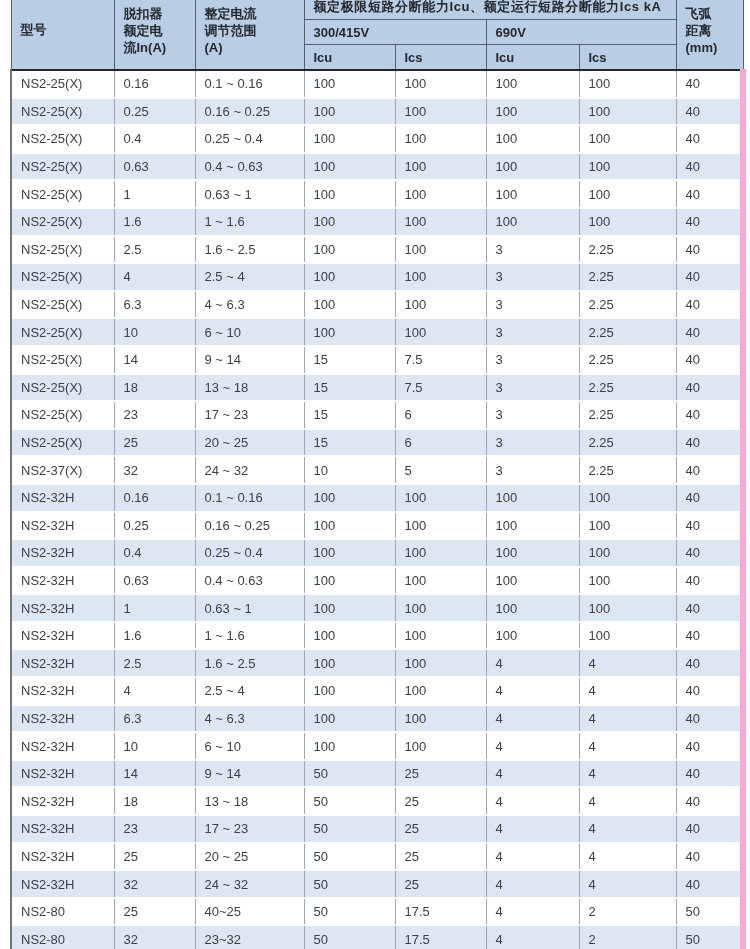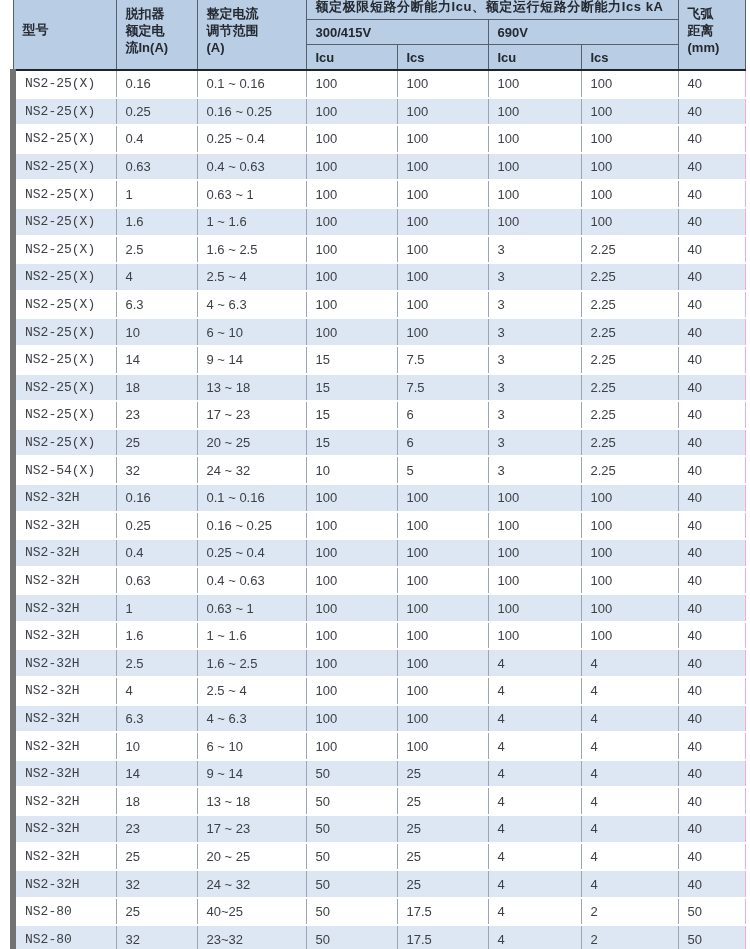"NS2-25(X)" tbody td:first-child { border-left: 6px solid #737373 -> 2px solid #737373; font-family: Liberation Mono, monospace -> none }
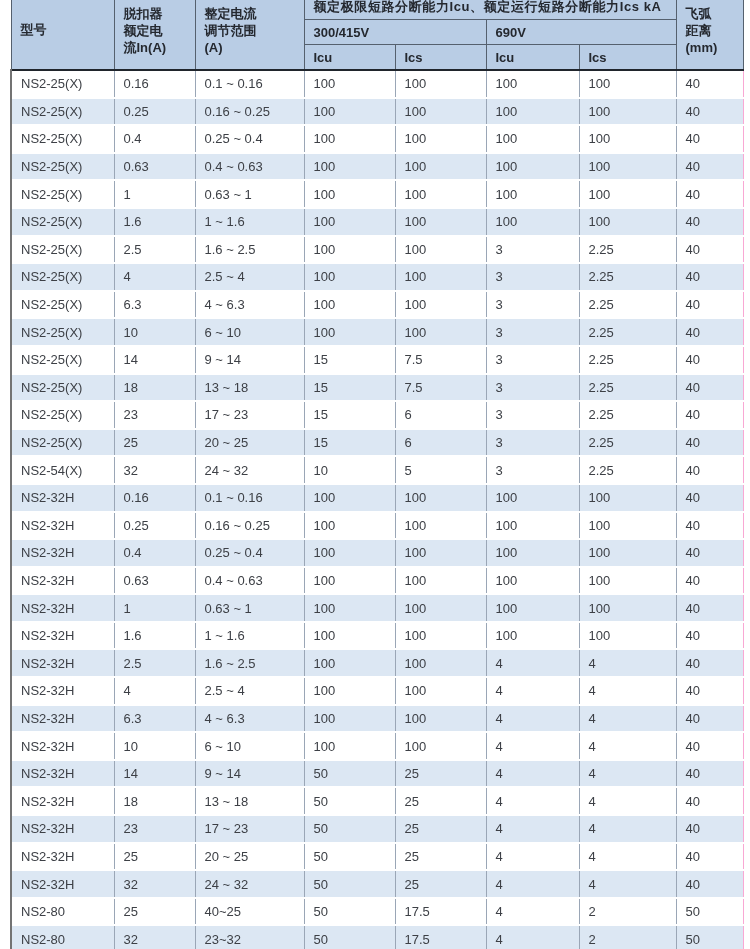"40" tbody td:last-child { border-right: 1px solid #f9a8d4 -> 6px solid #f9a8d4 }
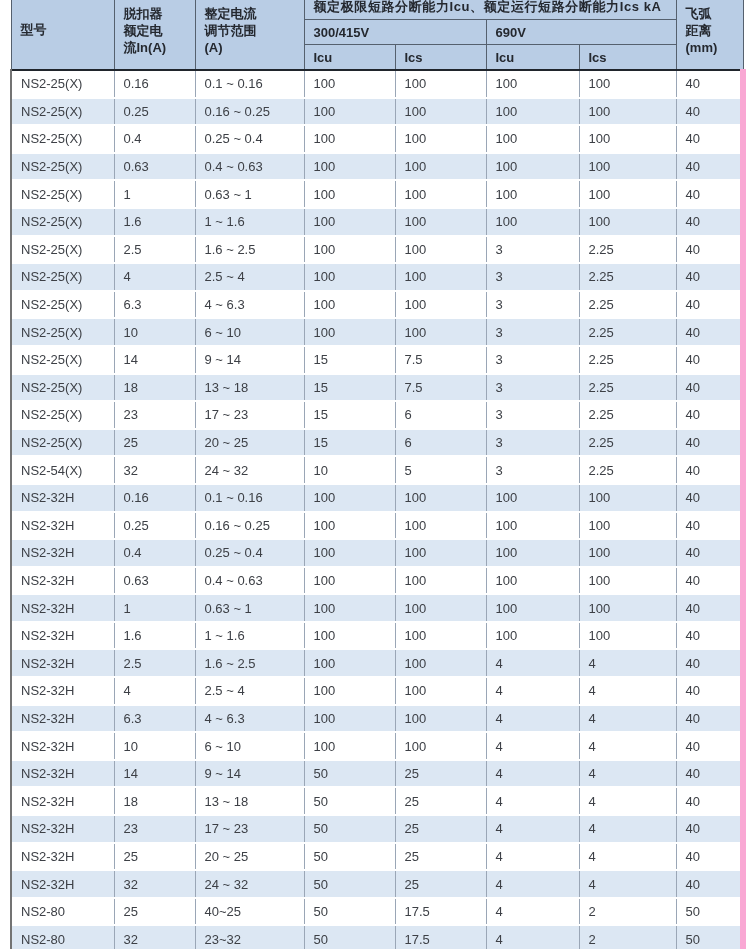"NS2-54(X)" td { text: NS2-54 -> NS2-37 }
